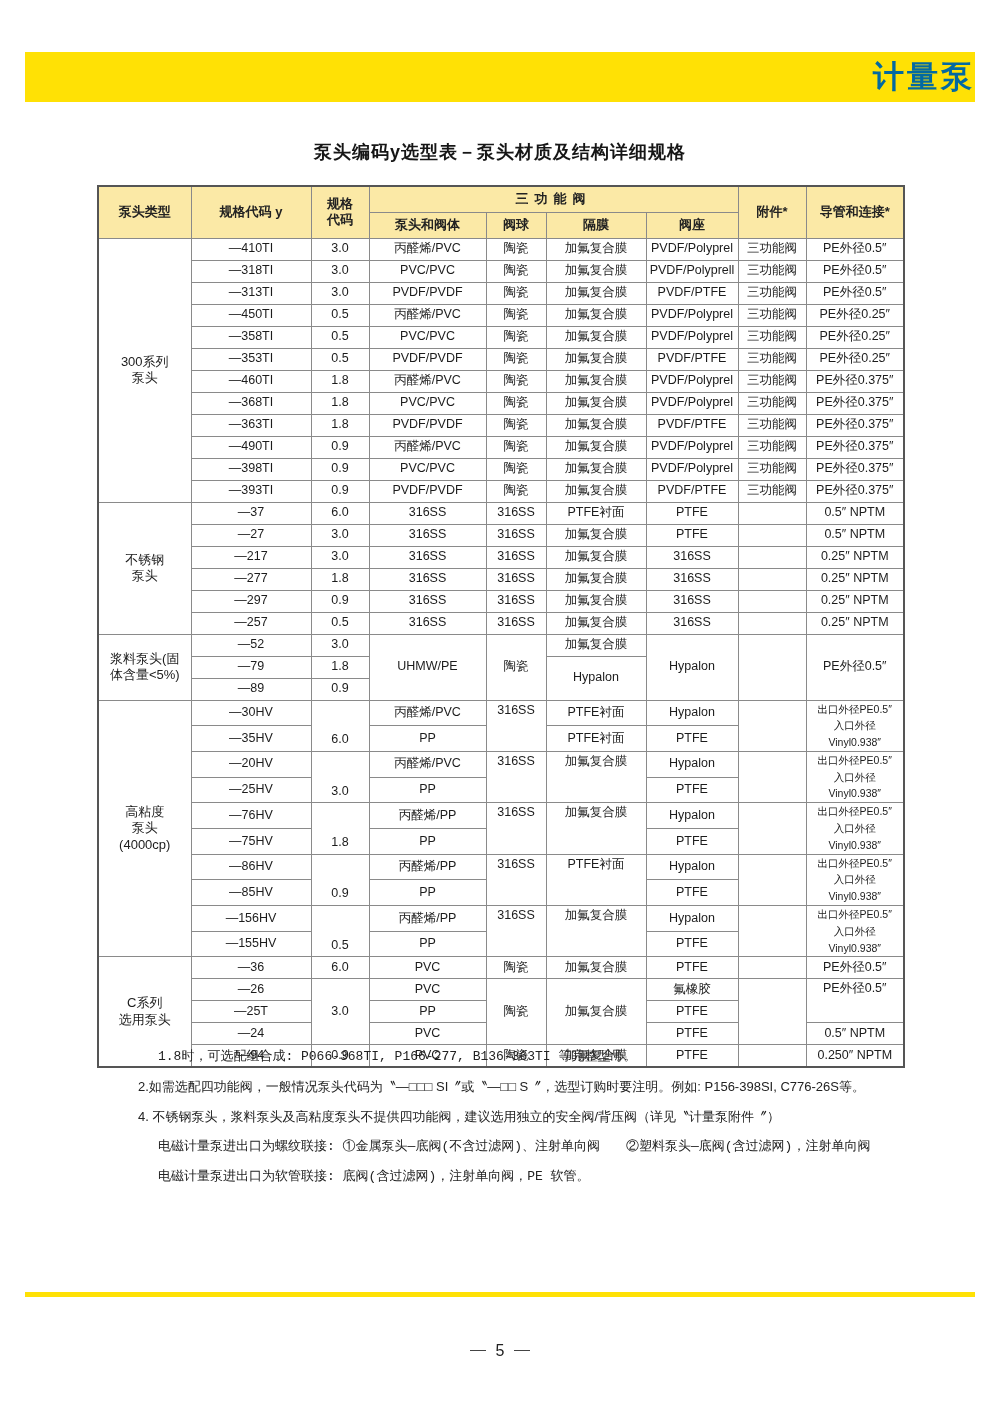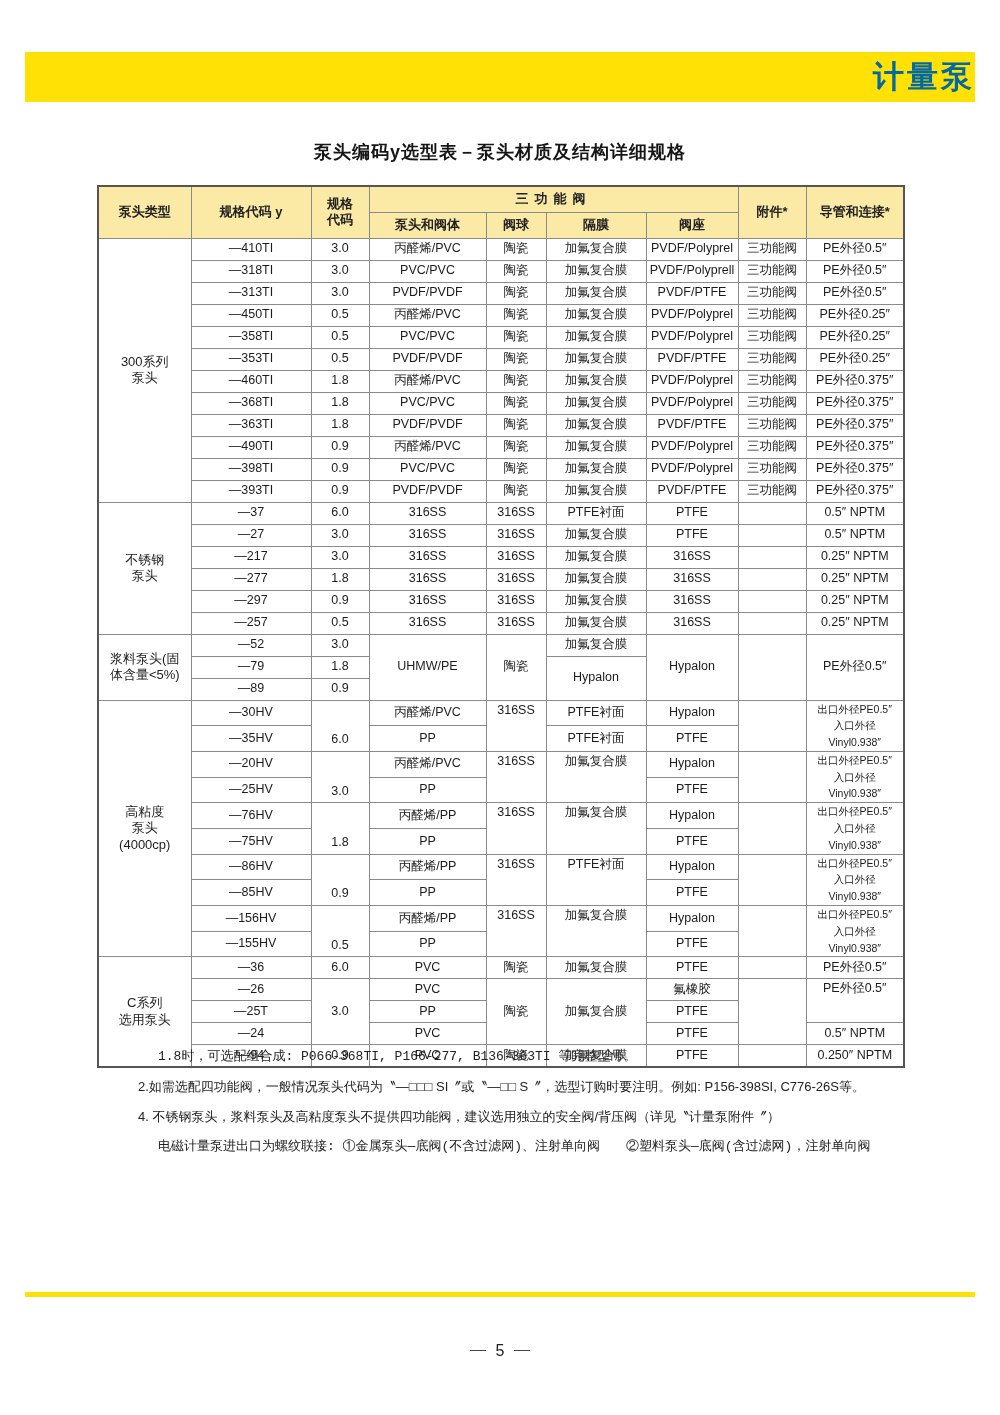"电磁计量泵进出口为软管联接: 底阀(含过滤网)，注射单向阀，PE 软管。" div.note-line { html: none -> <div>电磁计量泵进出口为软管联接: 底阀(含过滤网)，注射单向阀，PE 软管。</div> }
